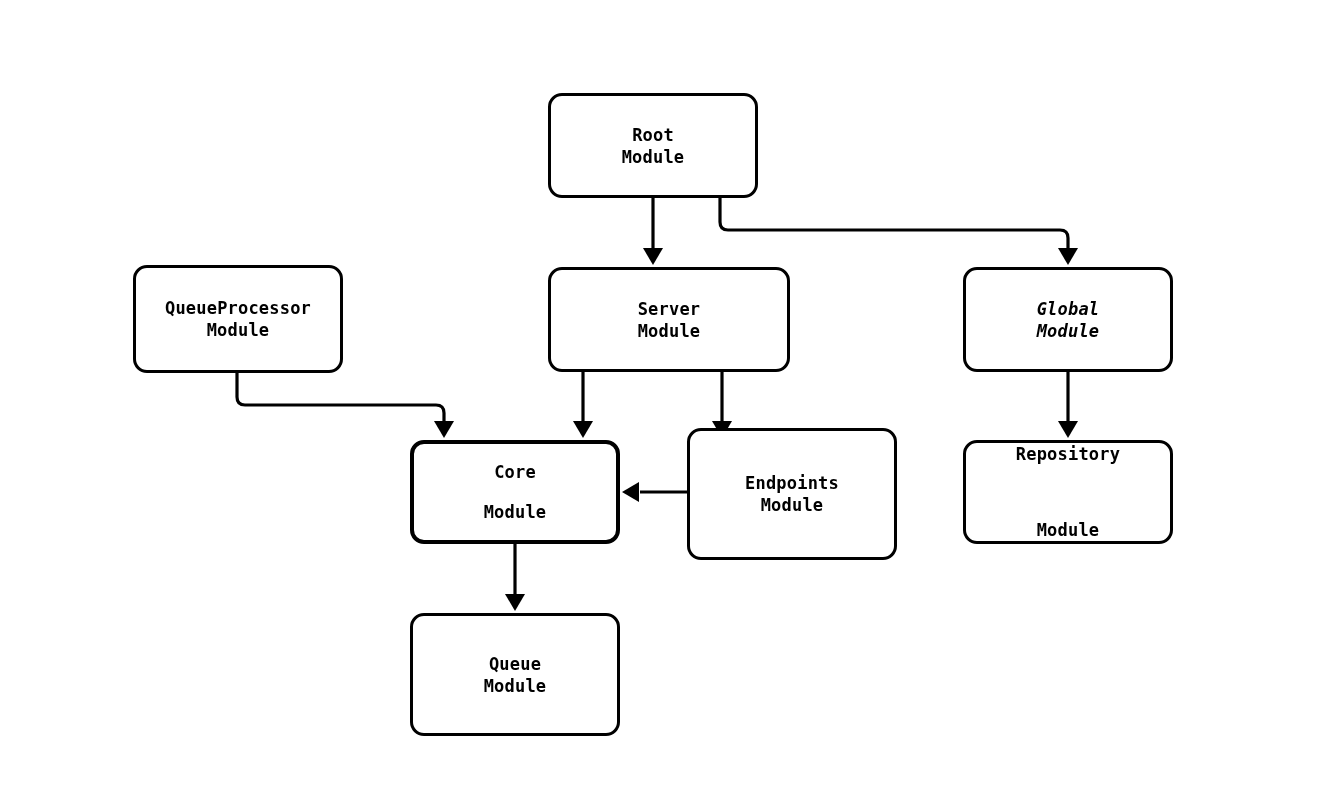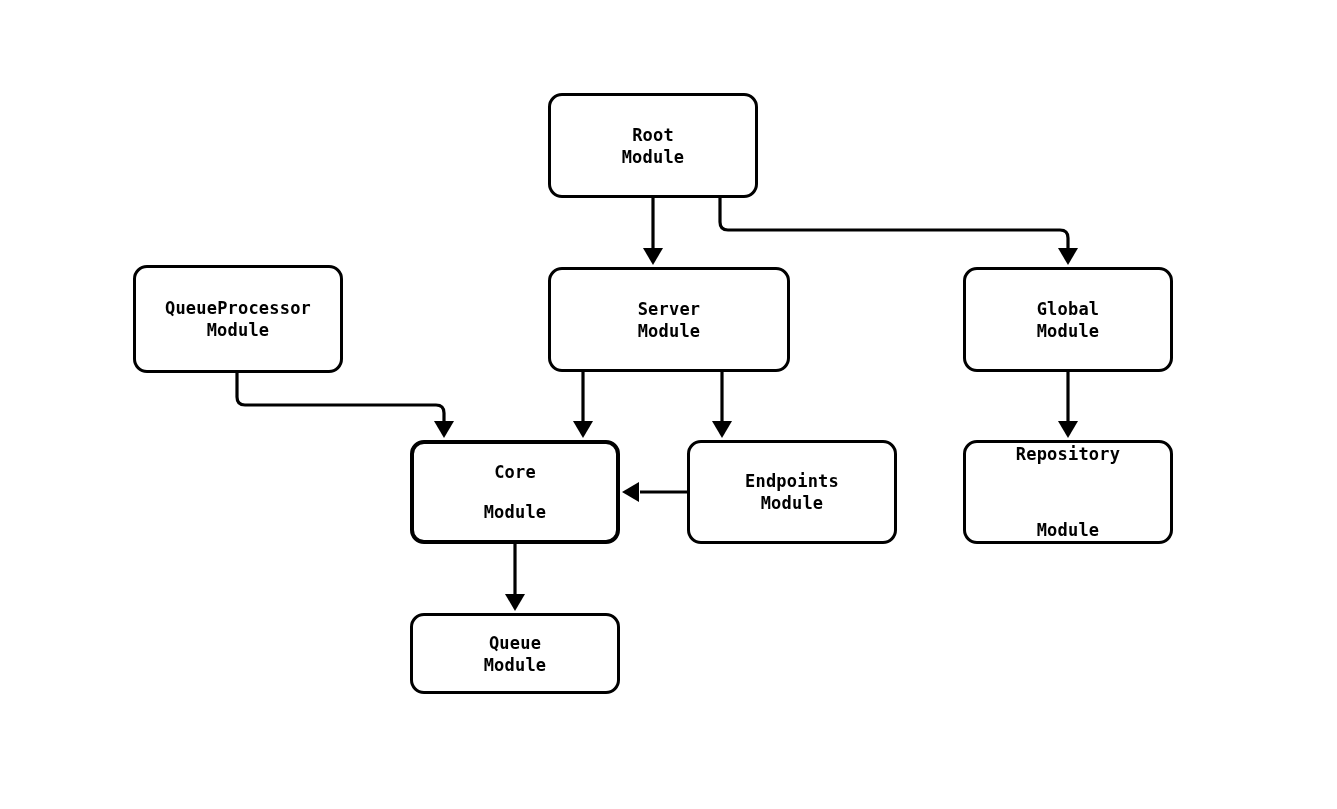"Global" div.node { font-style: none -> italic }
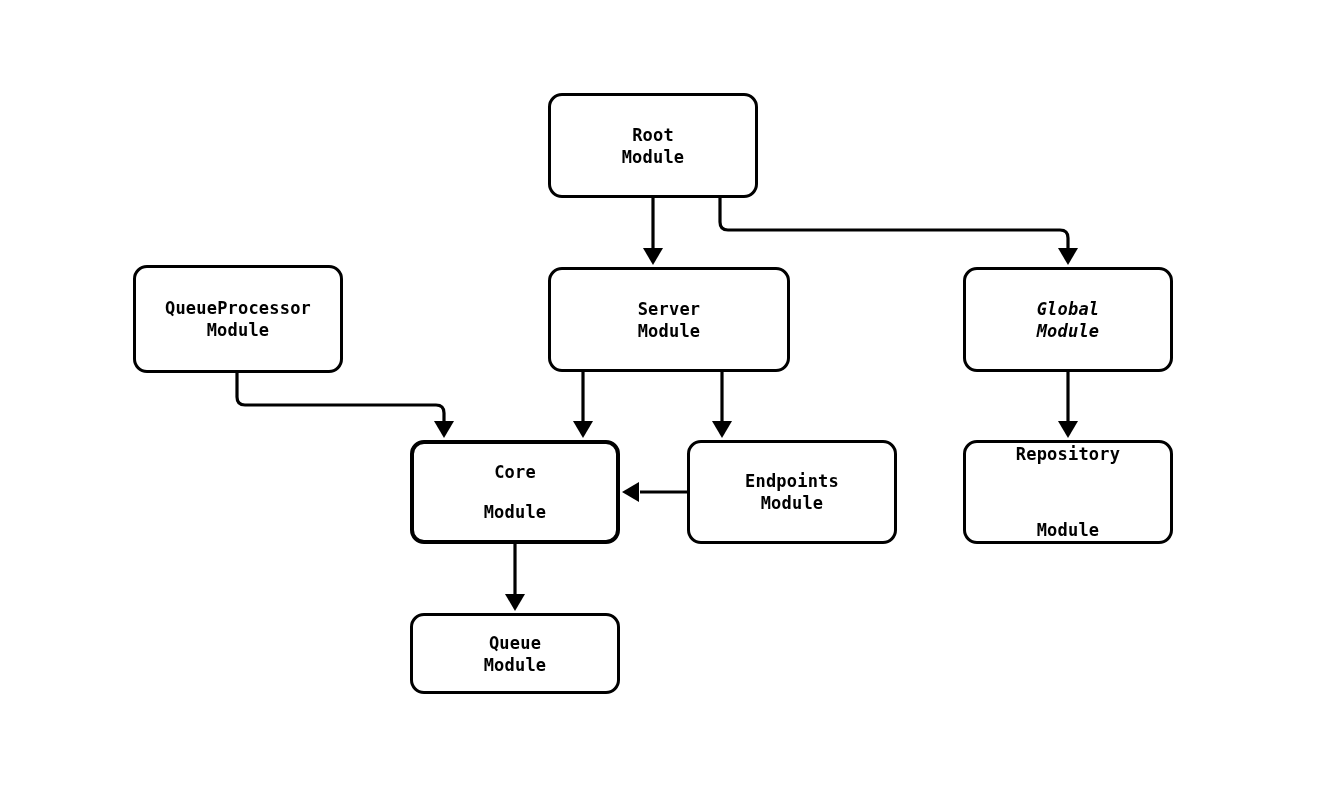"Endpoints" div.node { height: 104px -> 132px; top: 440px -> 428px }
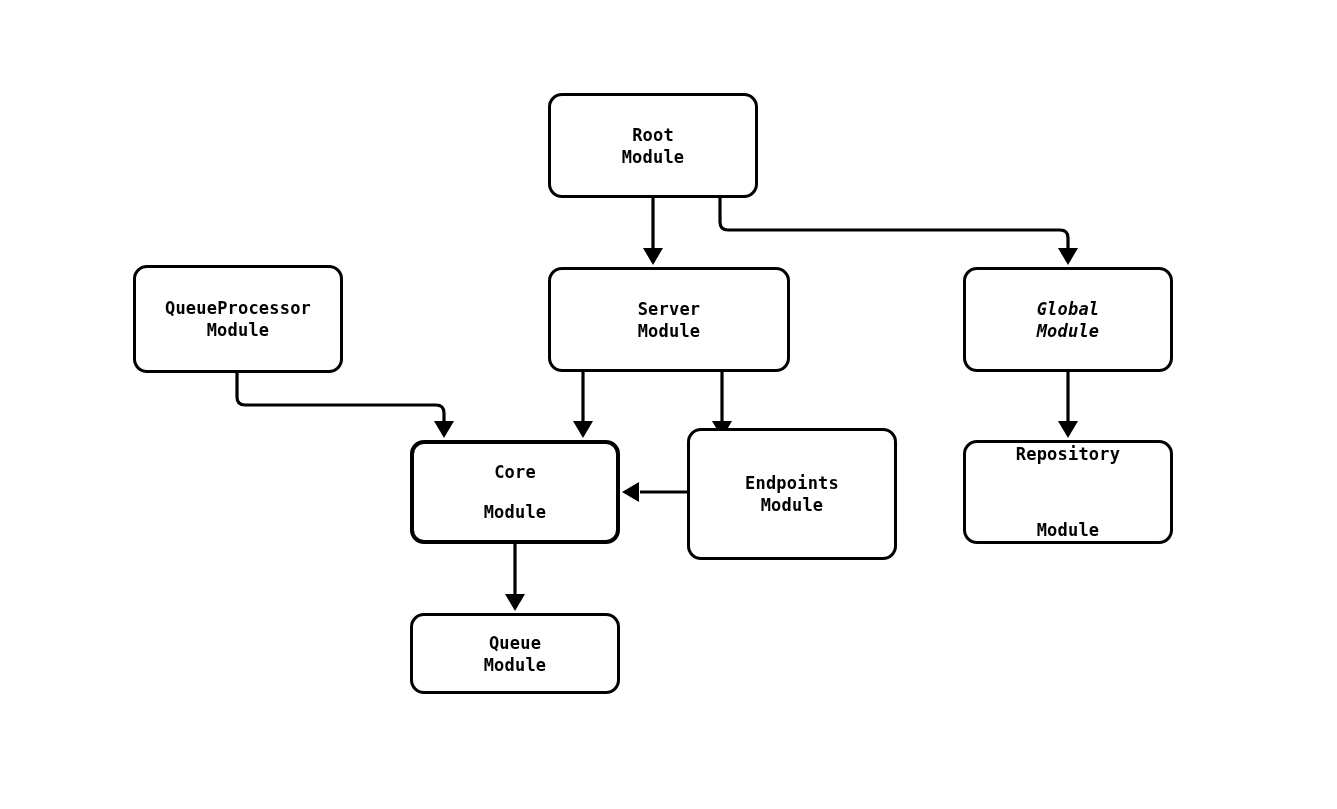"Queue" div.node { height: 81px -> 123px }
